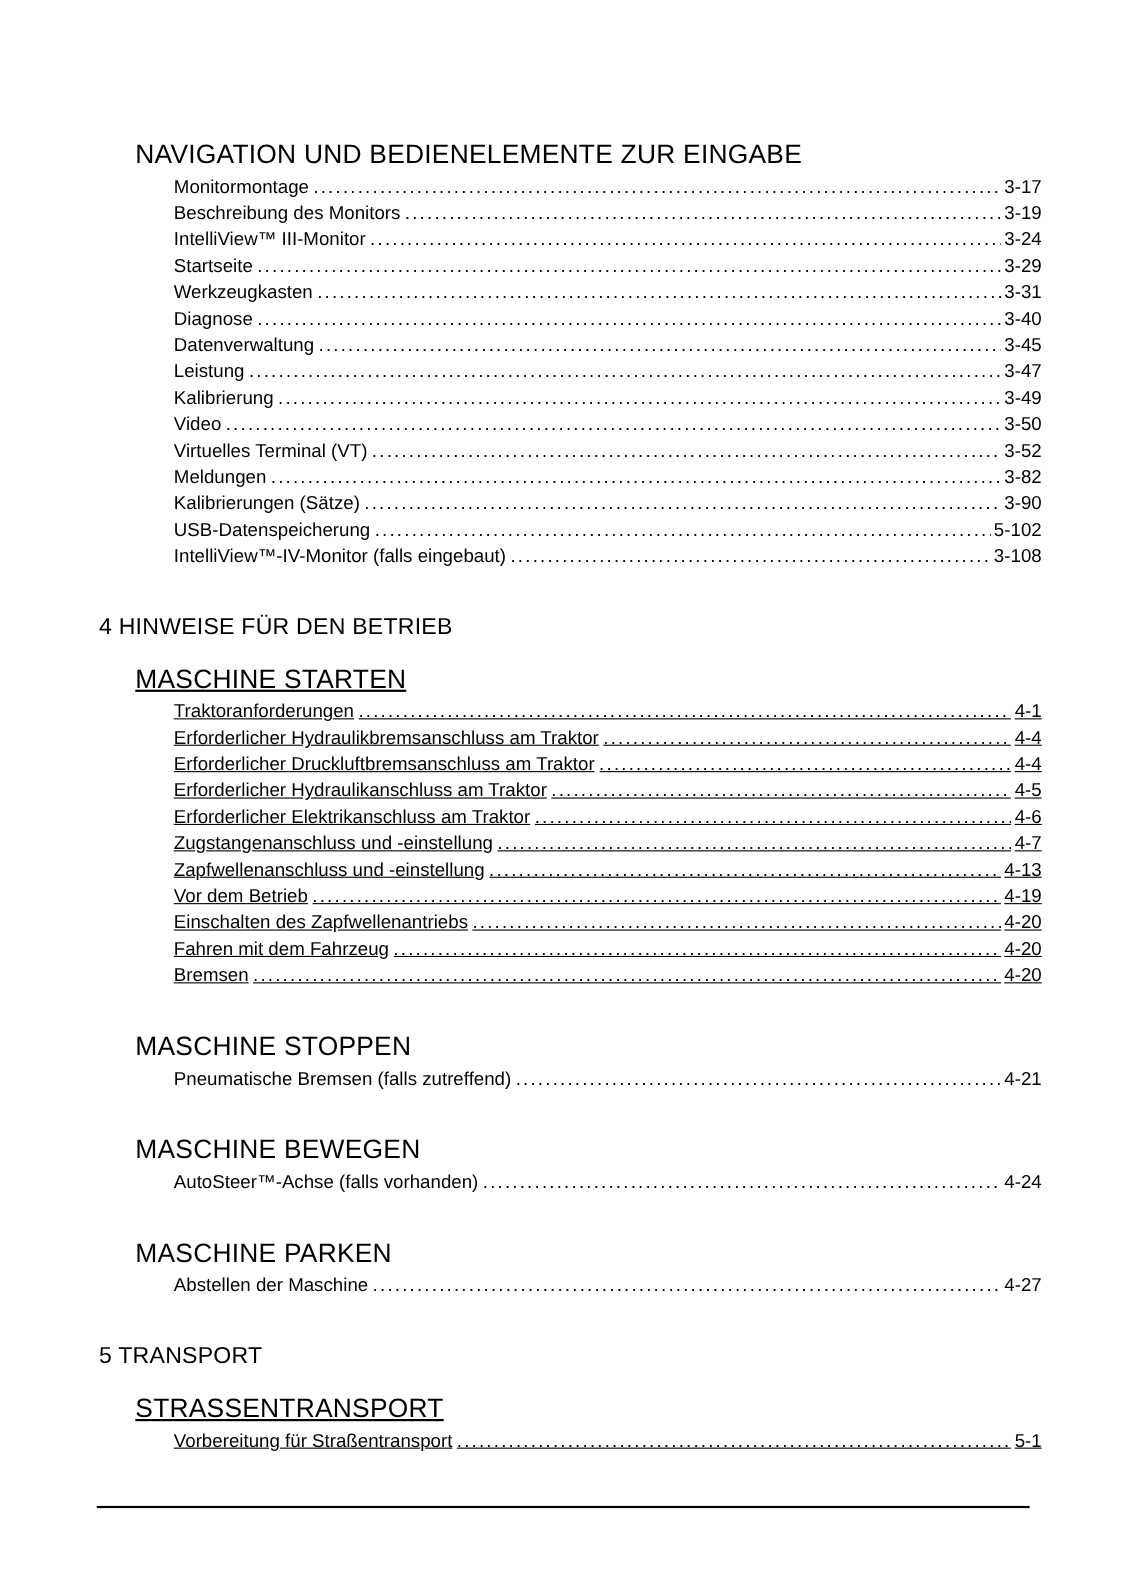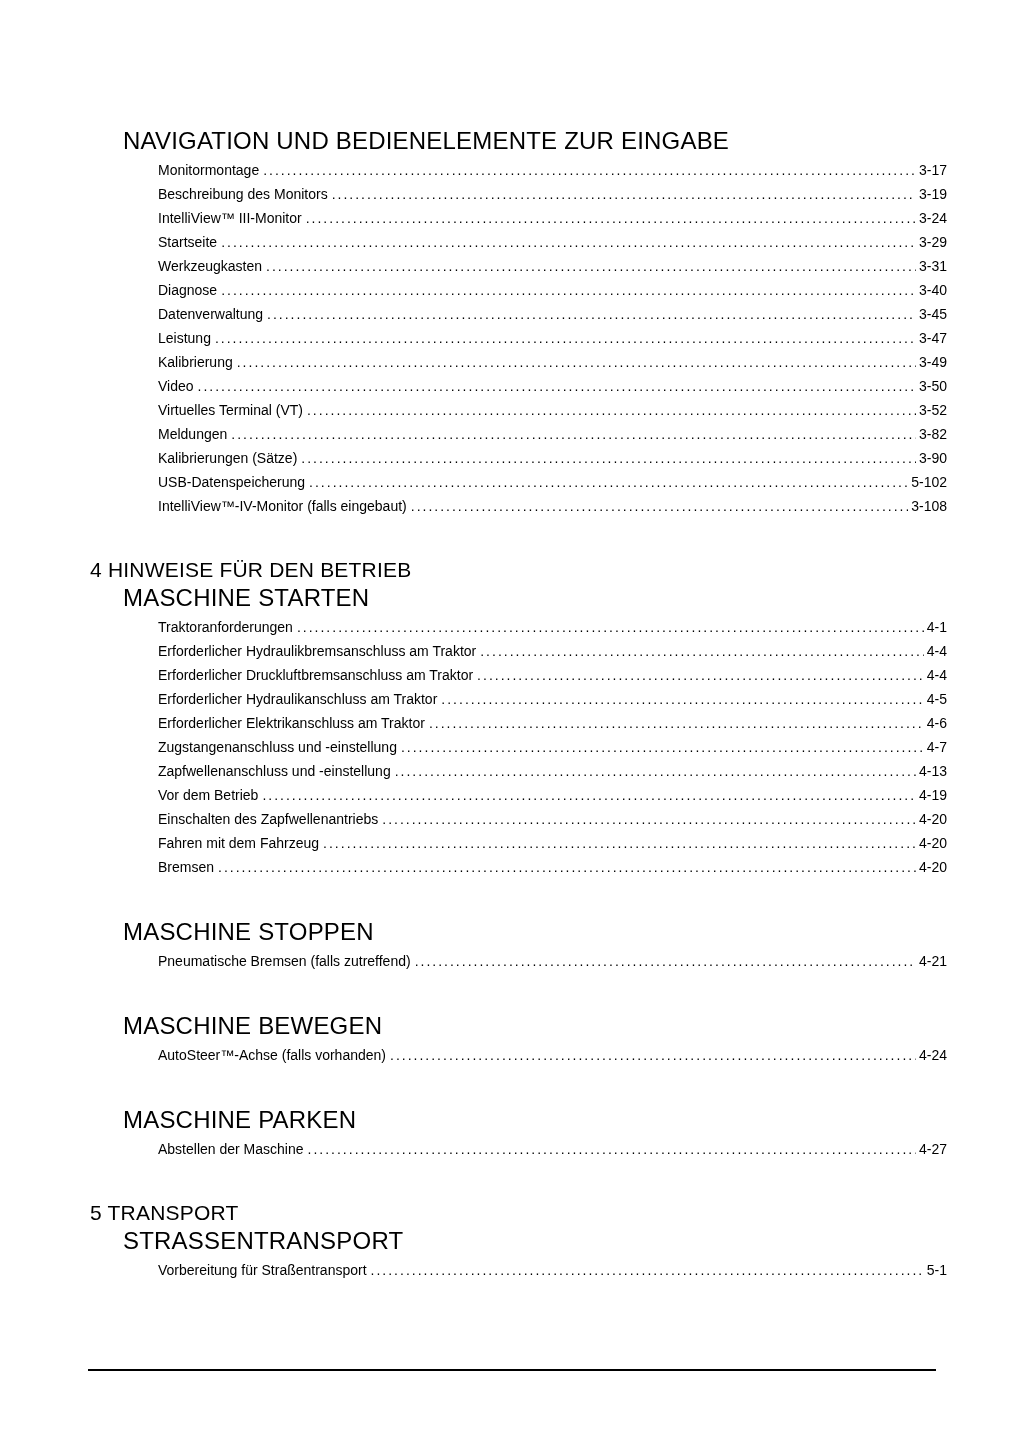"Monitormontage" .entry { font-size: 14px -> 17px }
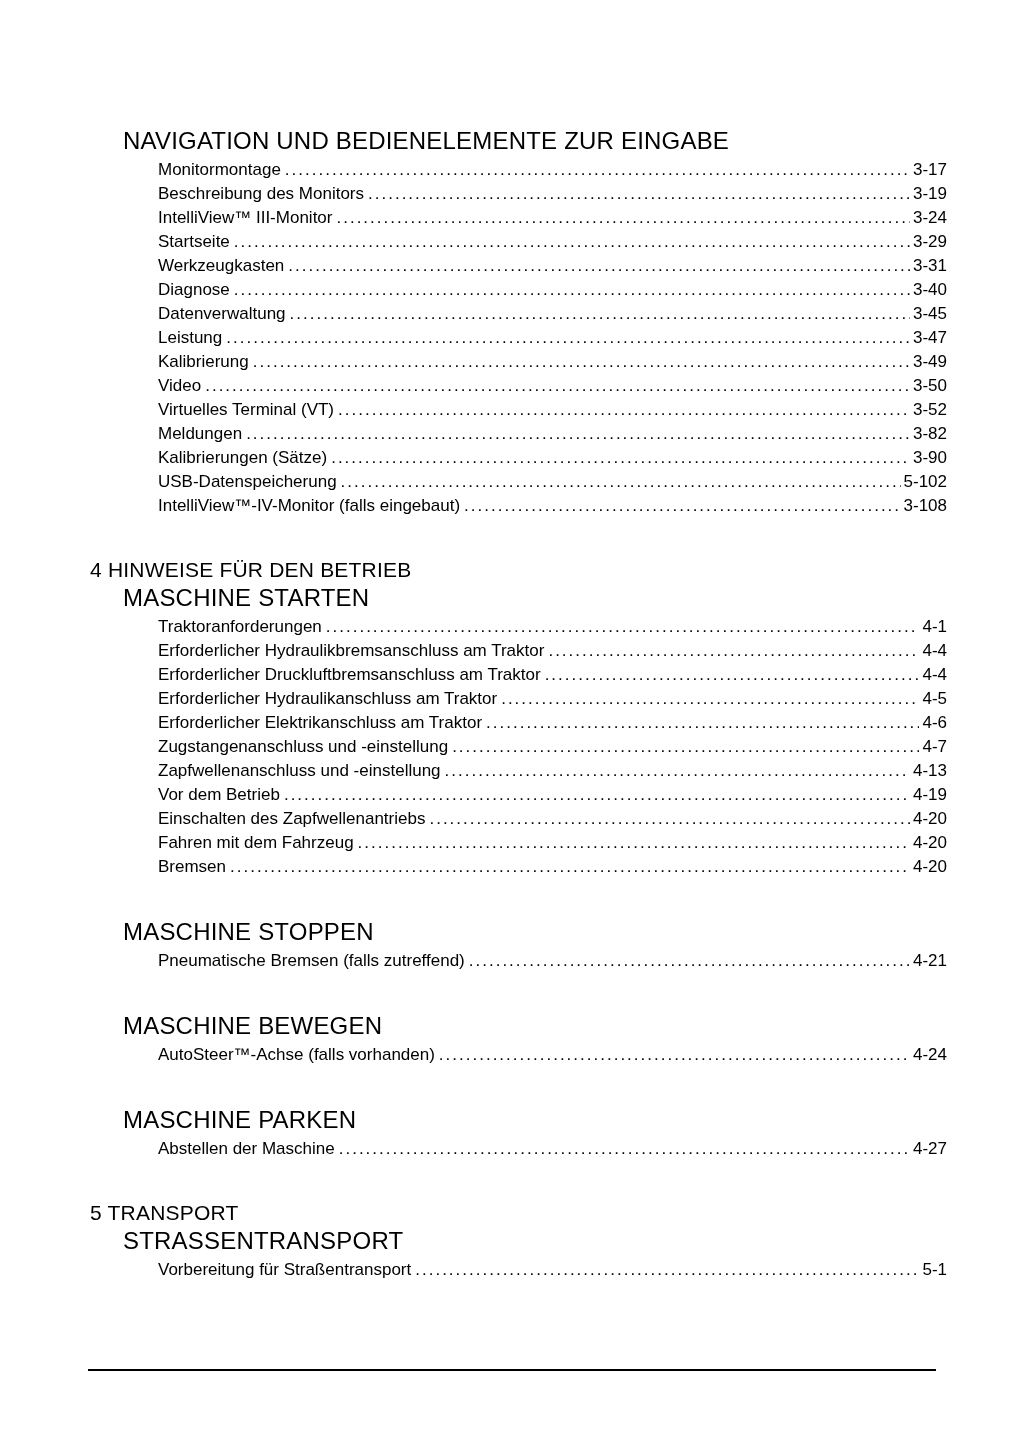"MASCHINE STARTEN" .chapter-block + .section-block { margin-top: 4px -> 24px; text-decoration: none -> underline }
